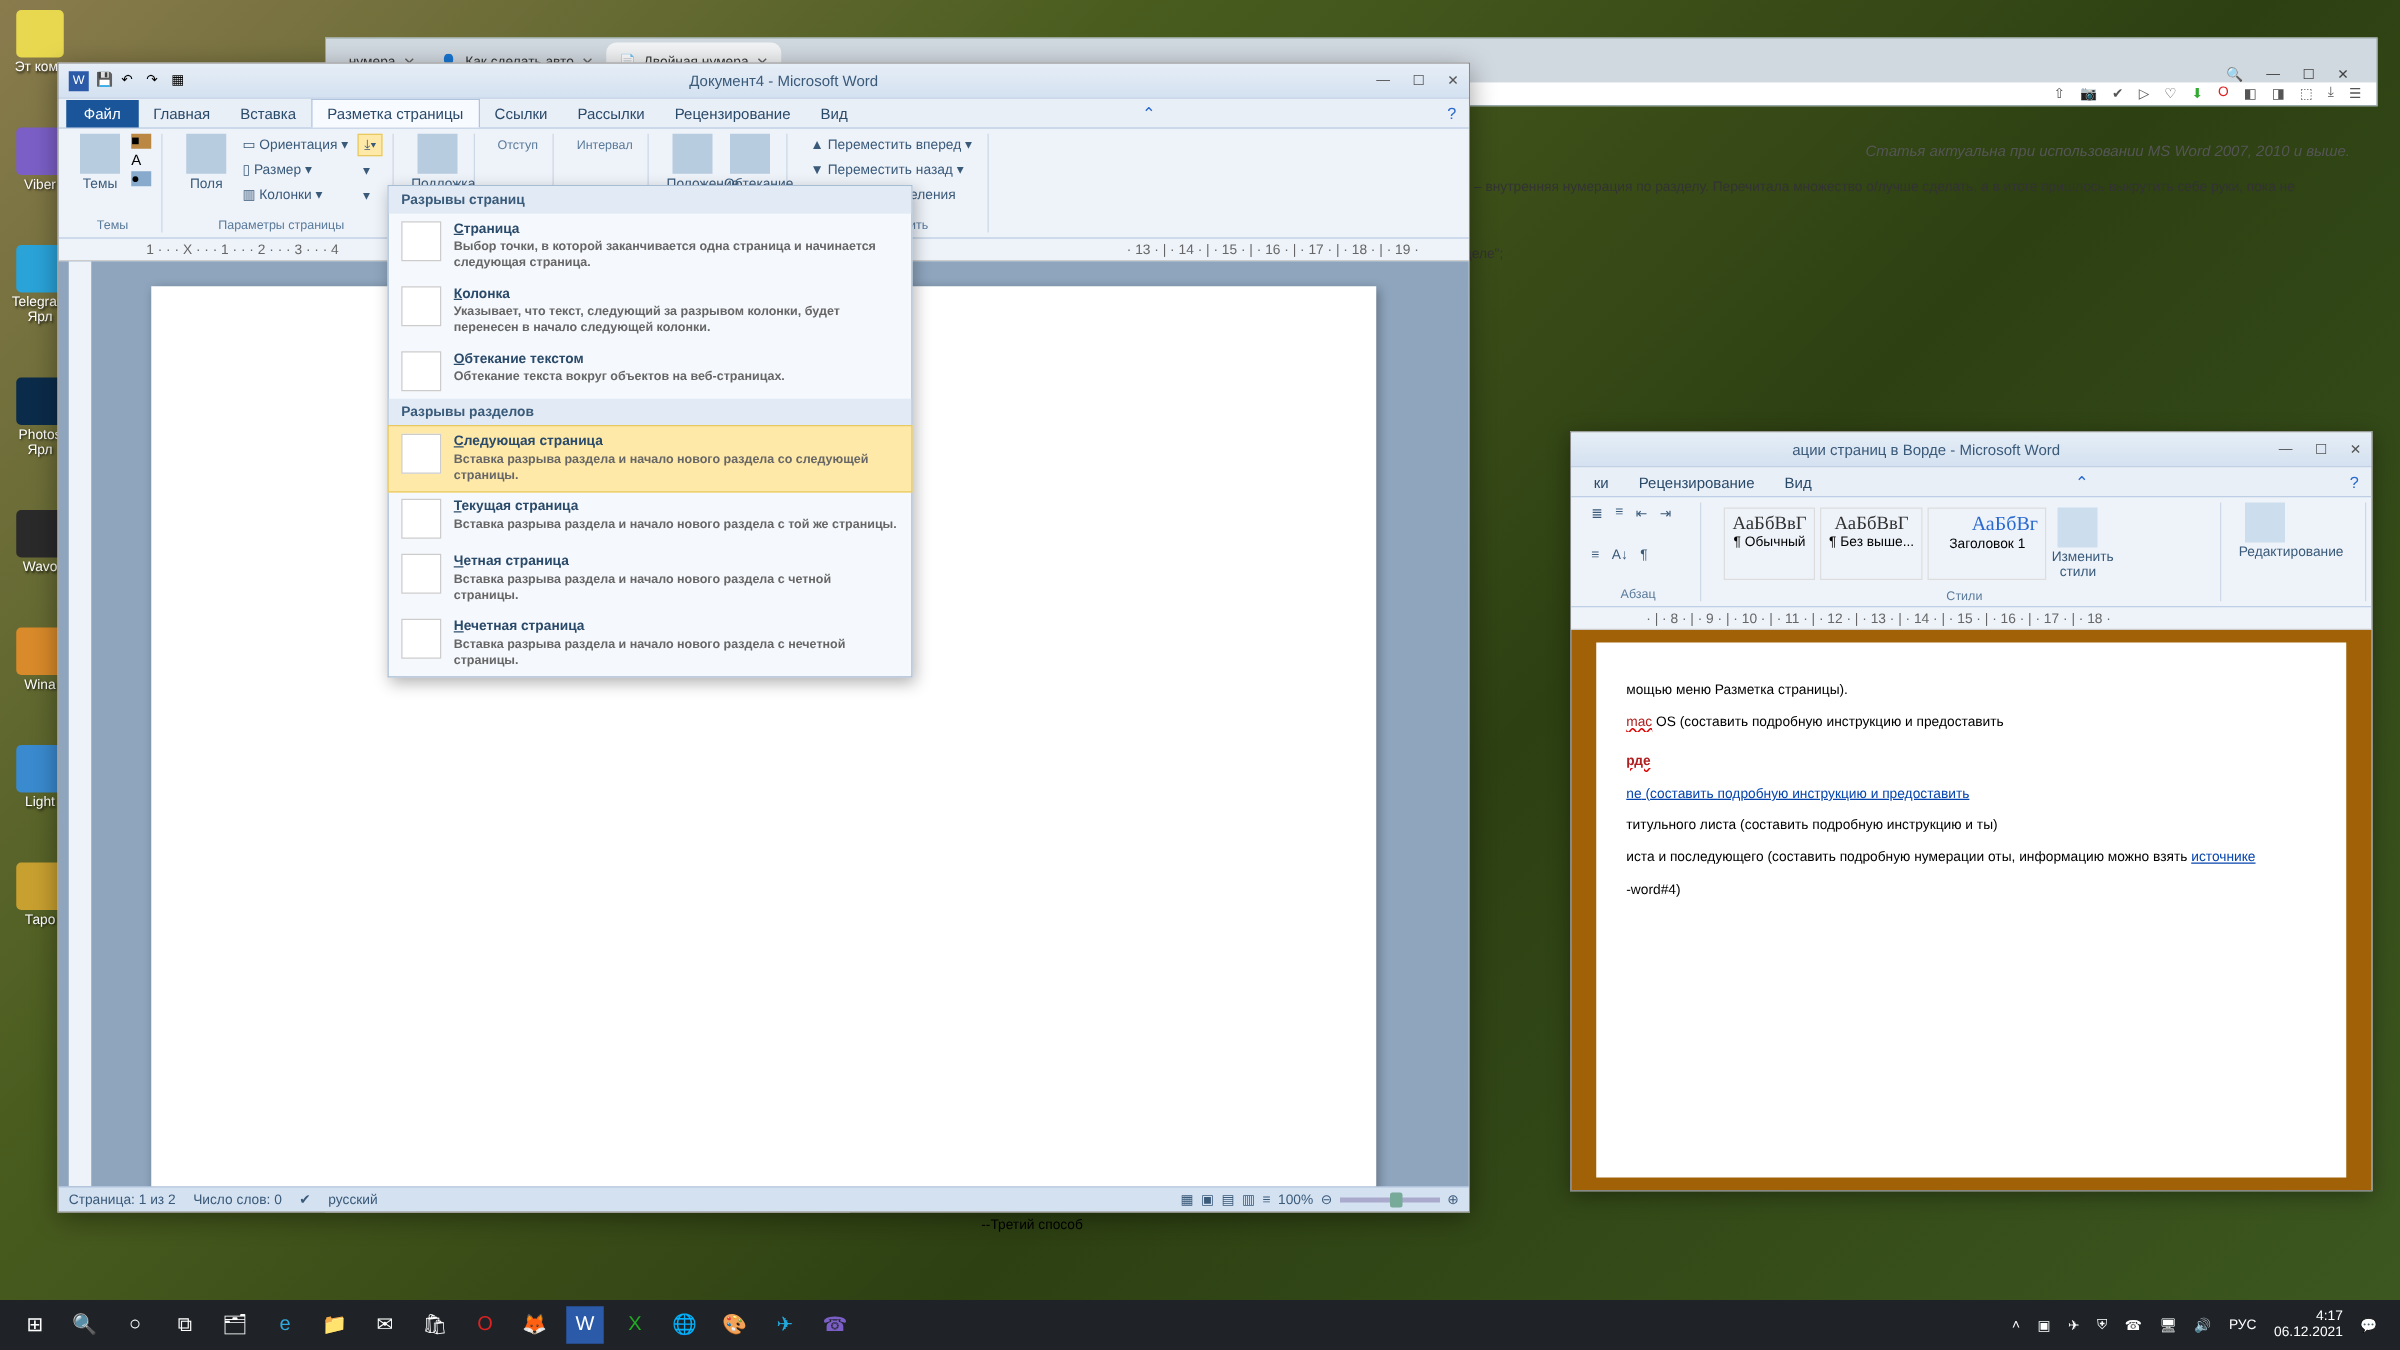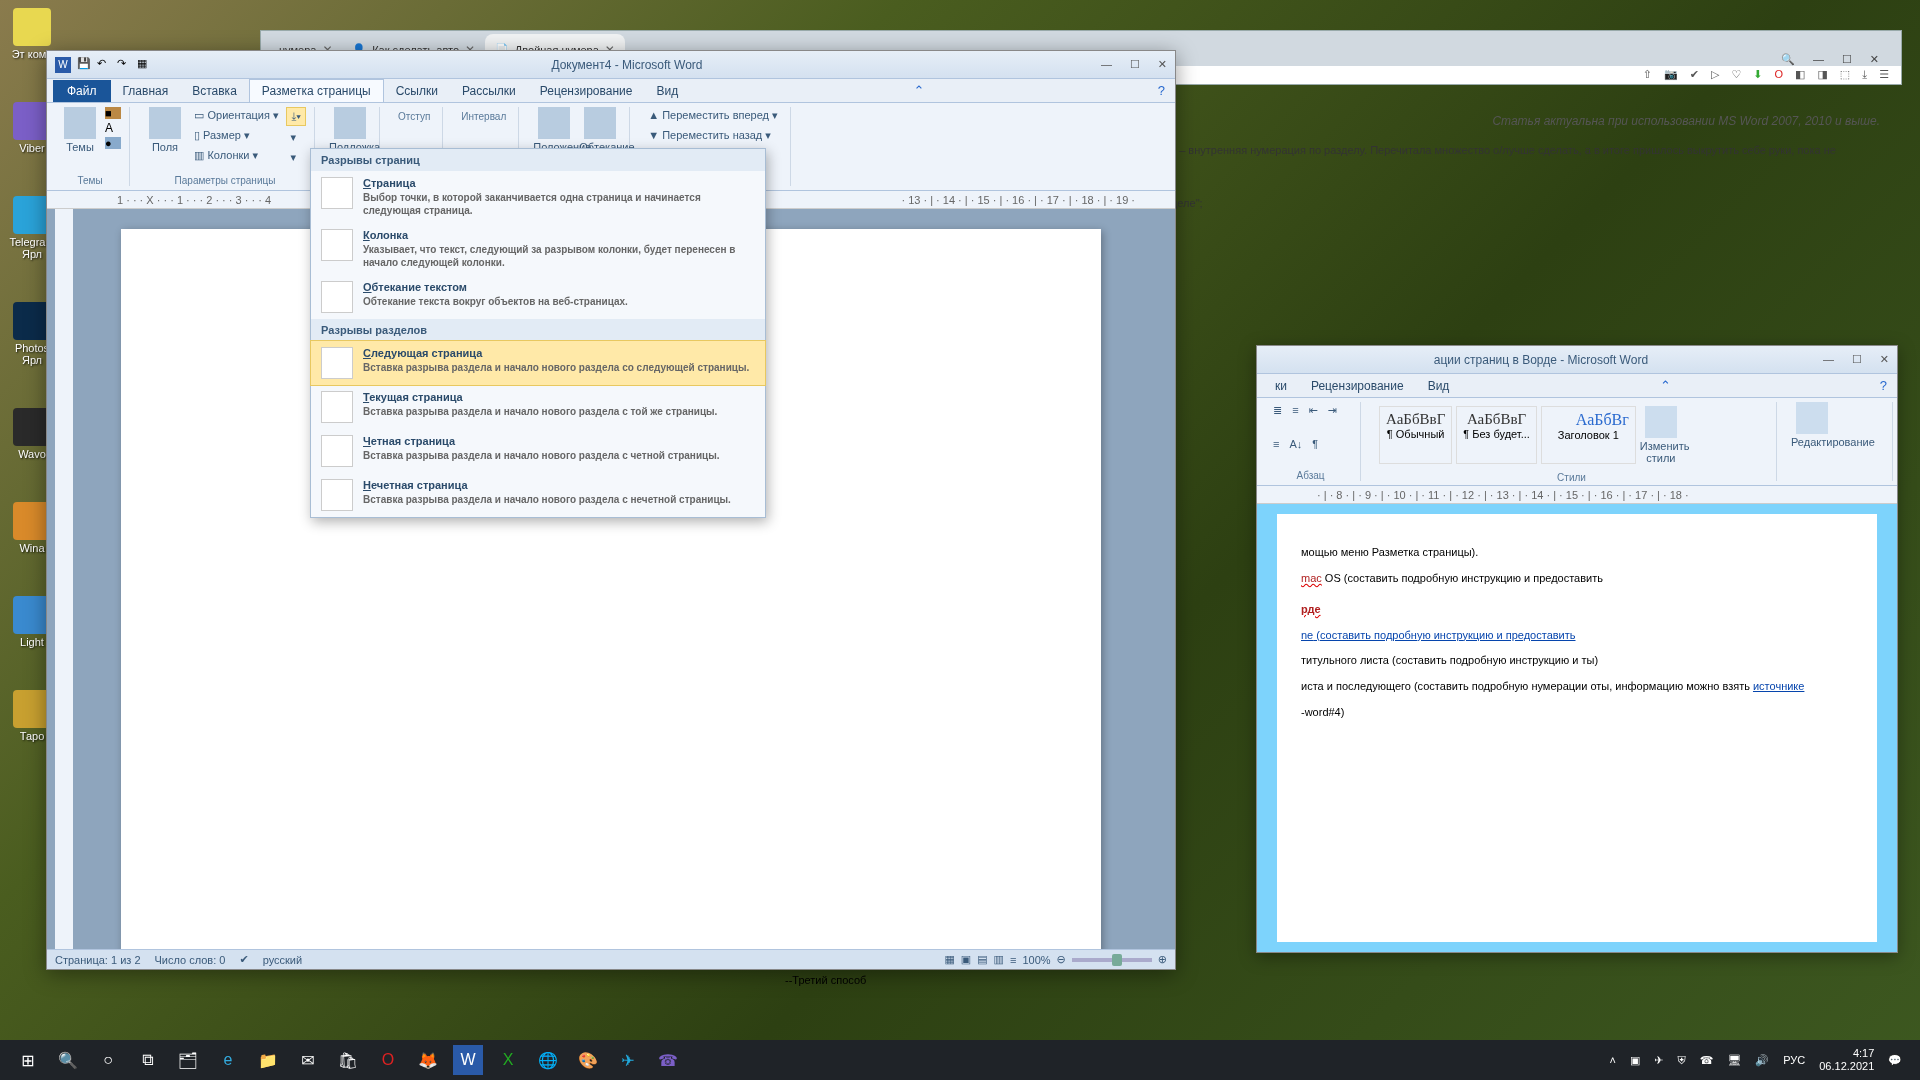"Разрывы страниц" .breaks-dd { width: 456px -> 420px }
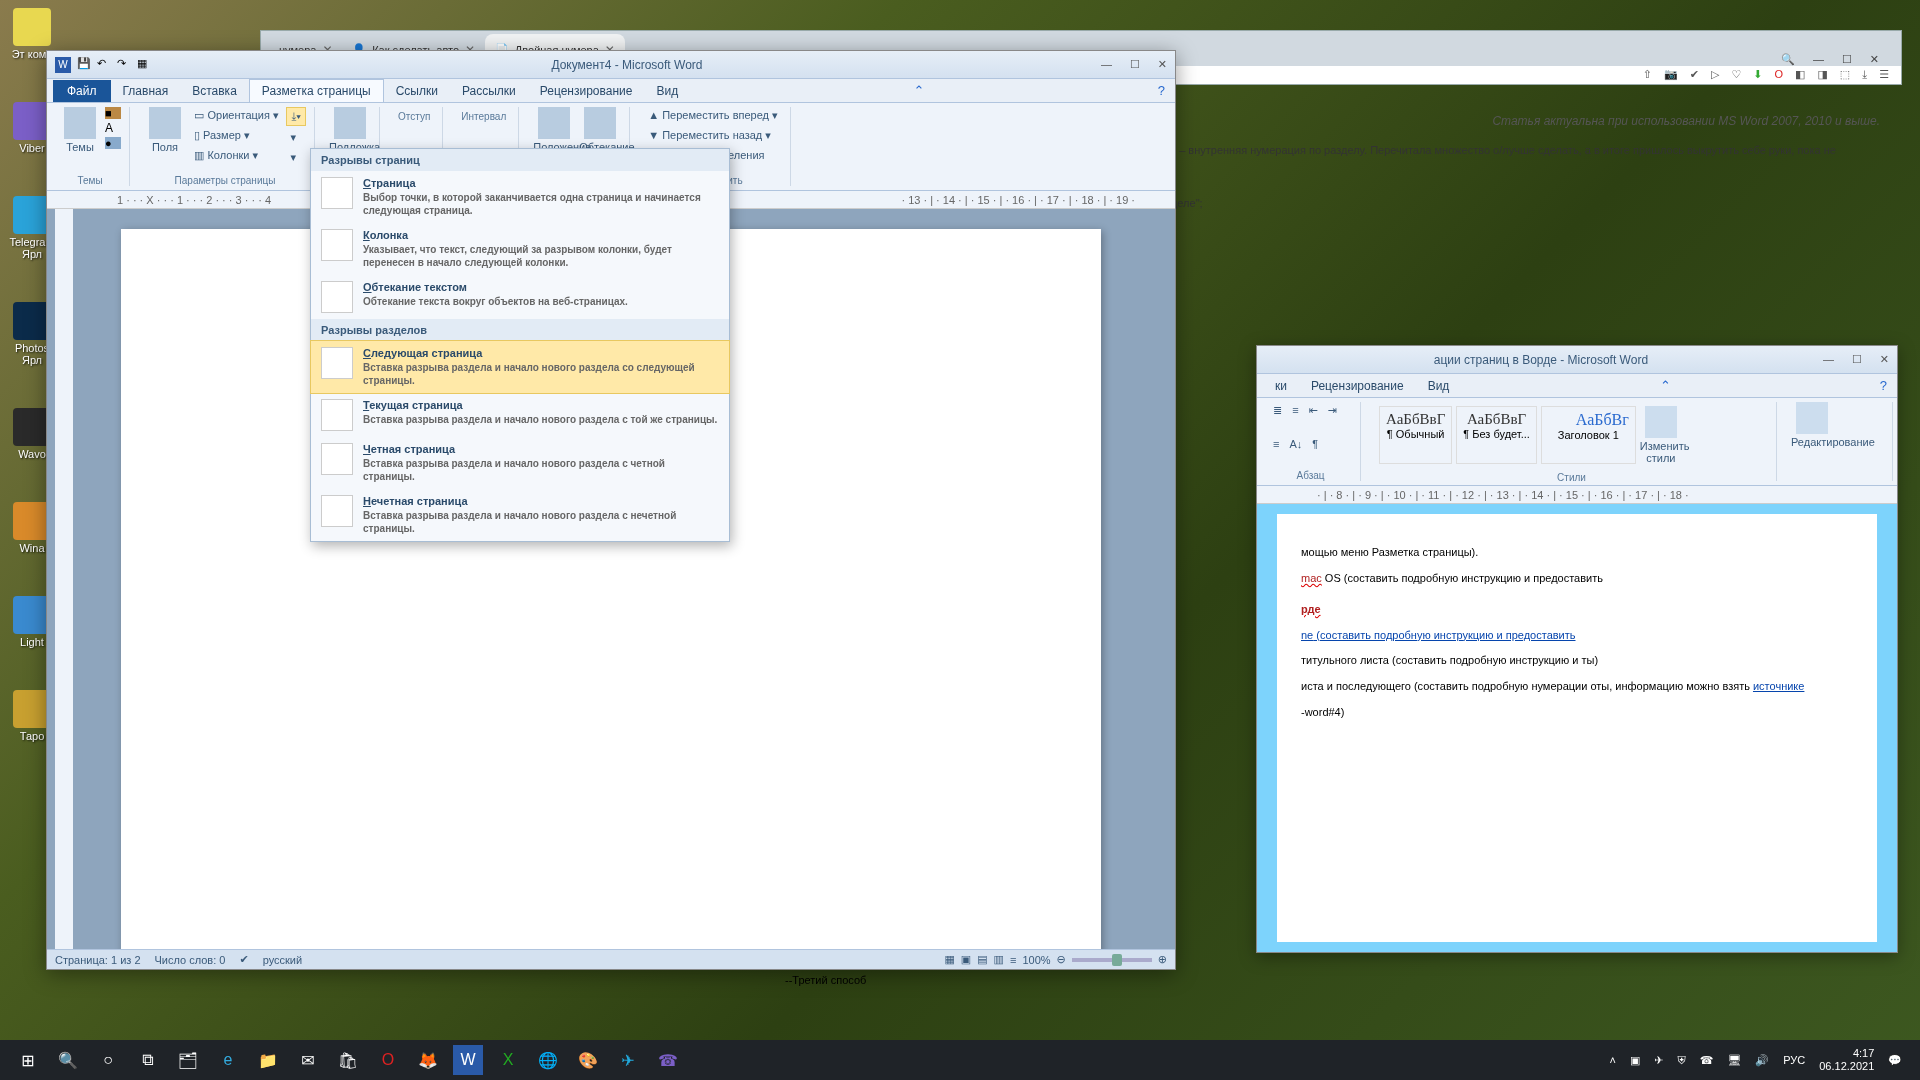"¶ Без будет..." div { text: будет -> выше }
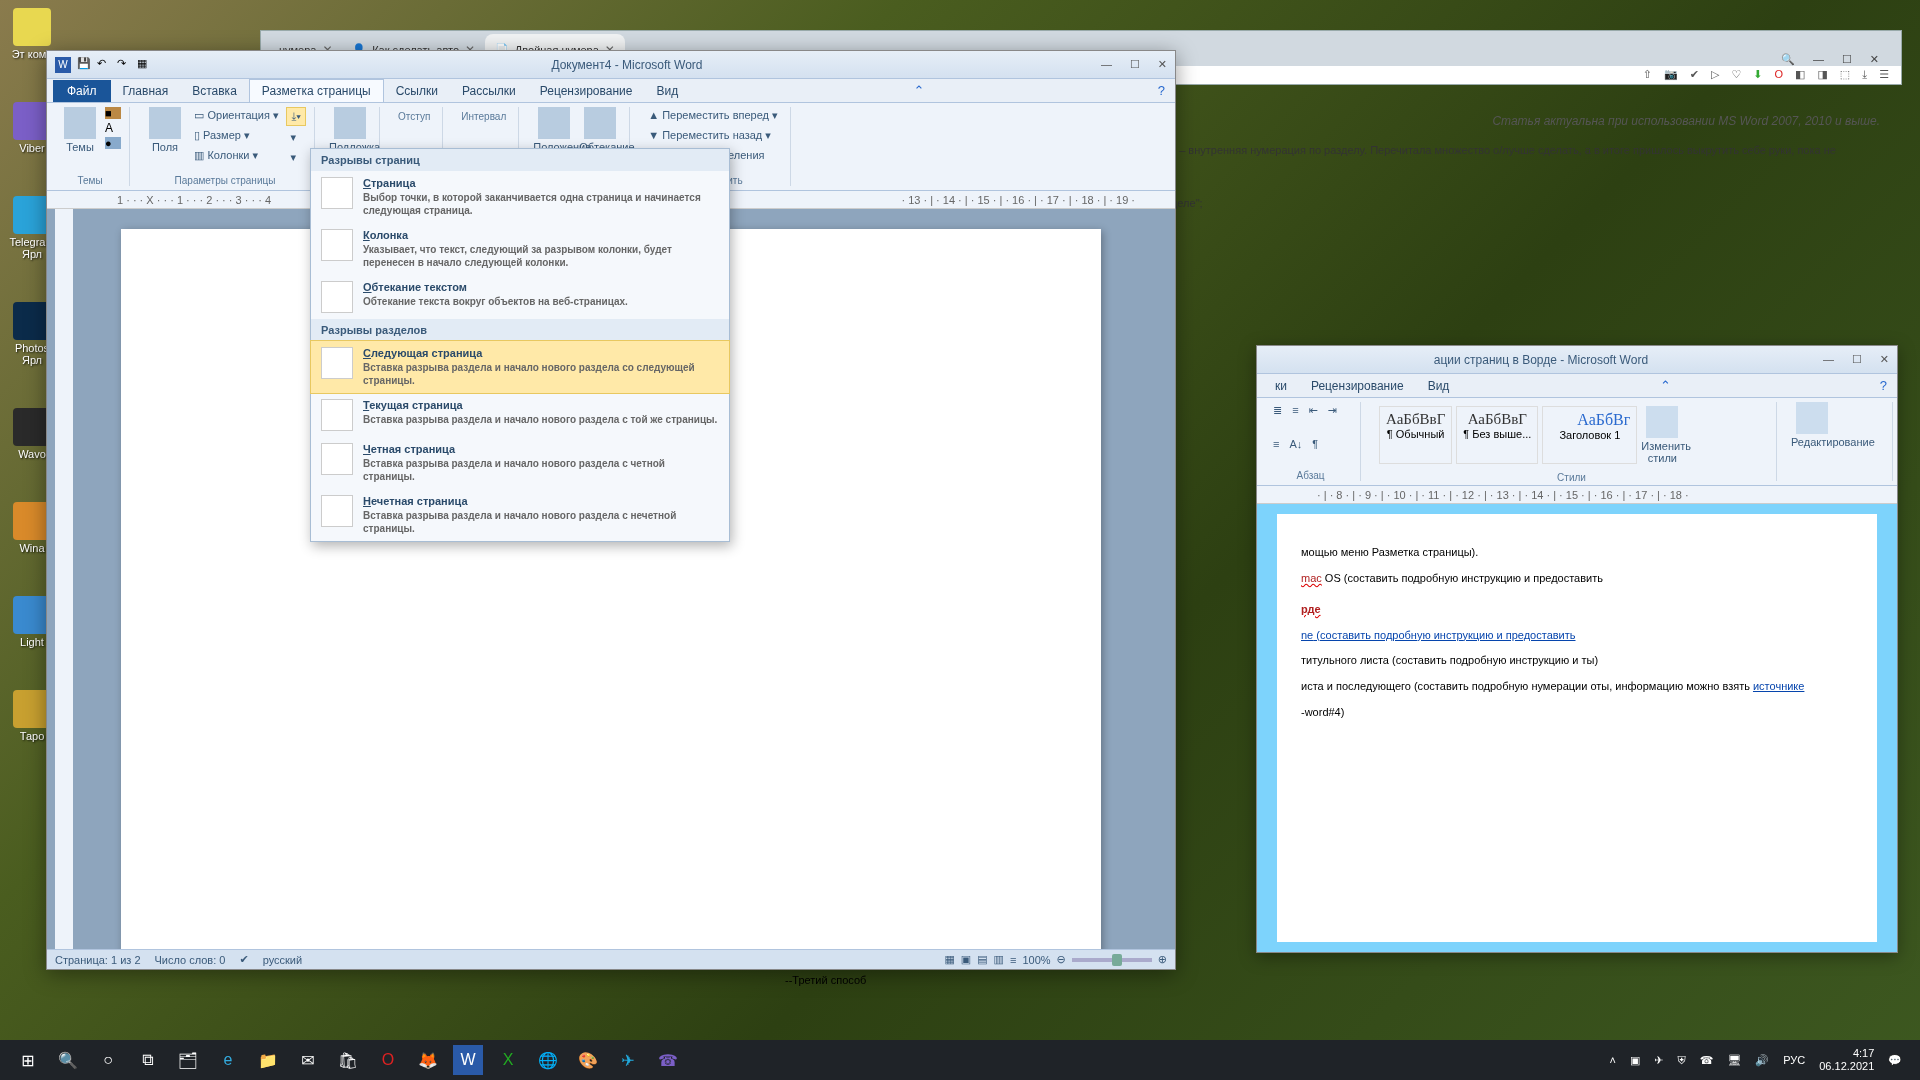"мощью меню Разметка страницы)." .word2 .doc-area { background: #7dd3fc -> #a16207 }
